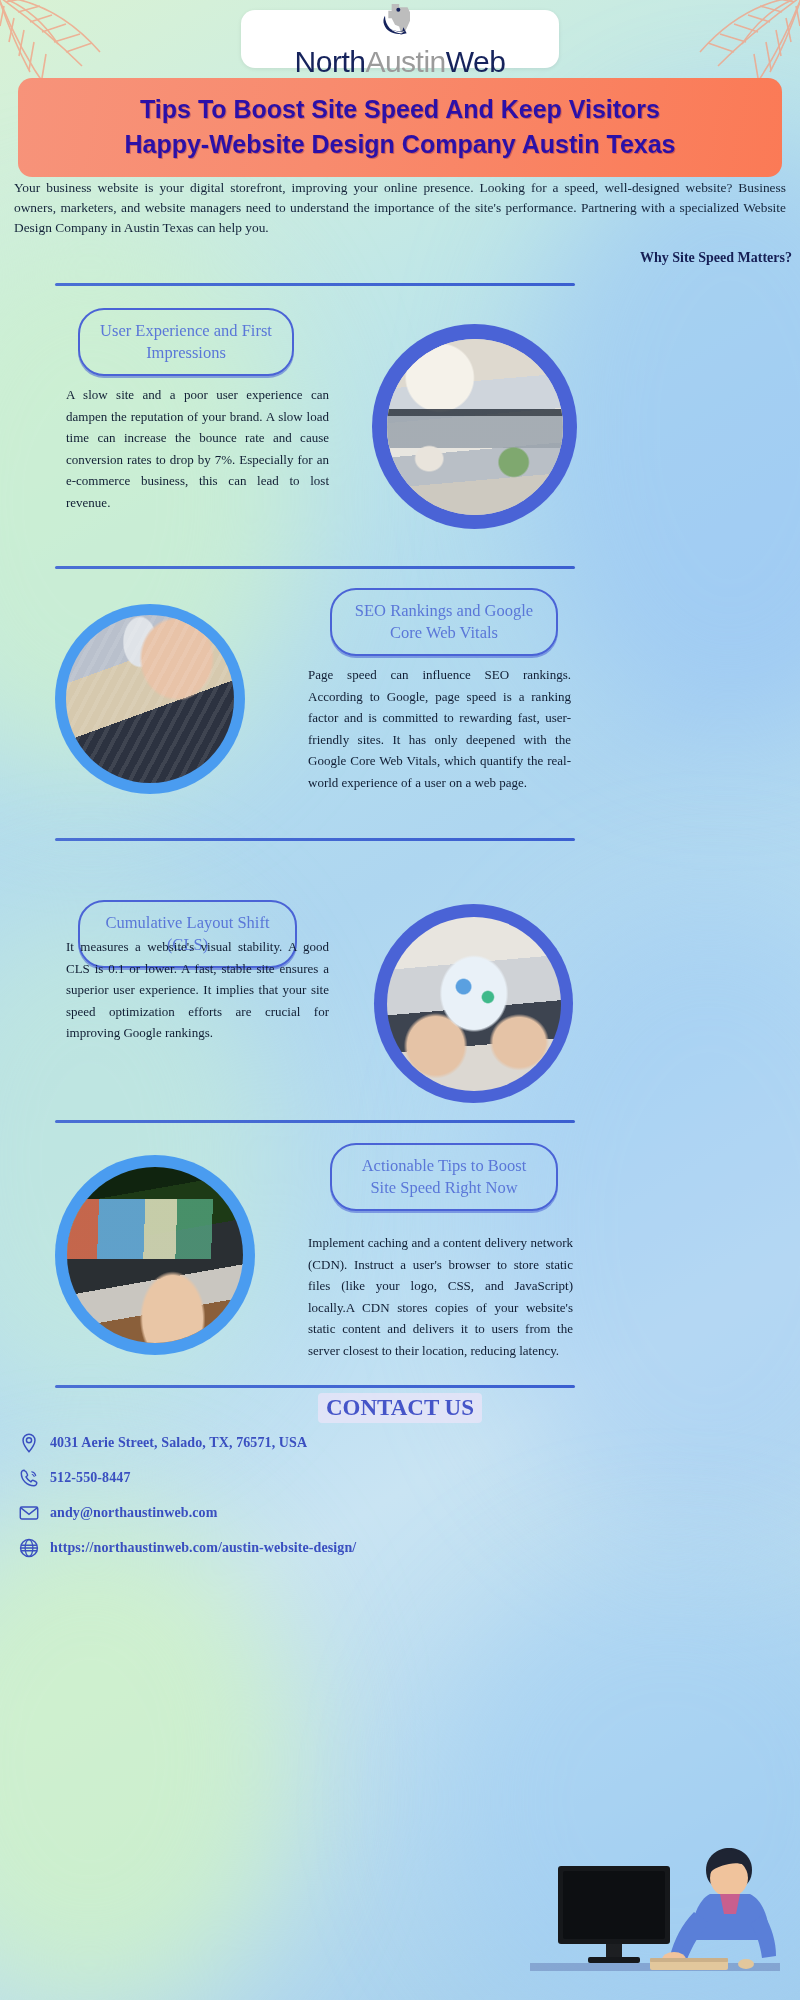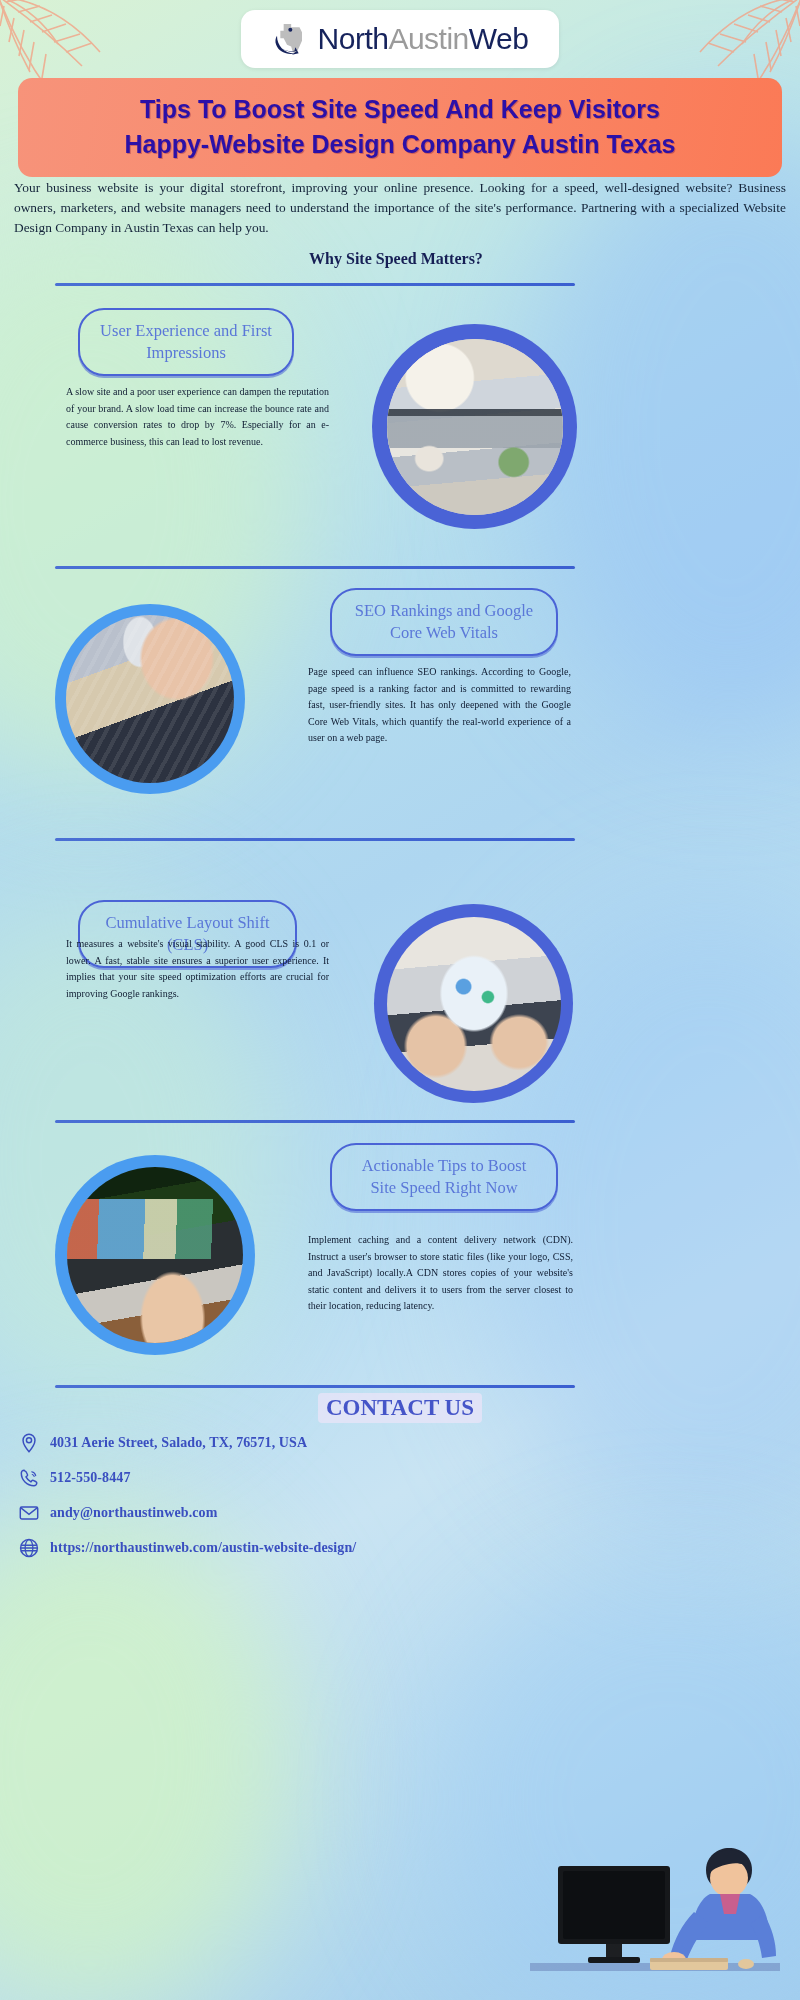"NorthAustinWeb" .logo-wrap { flex-direction: none -> column }
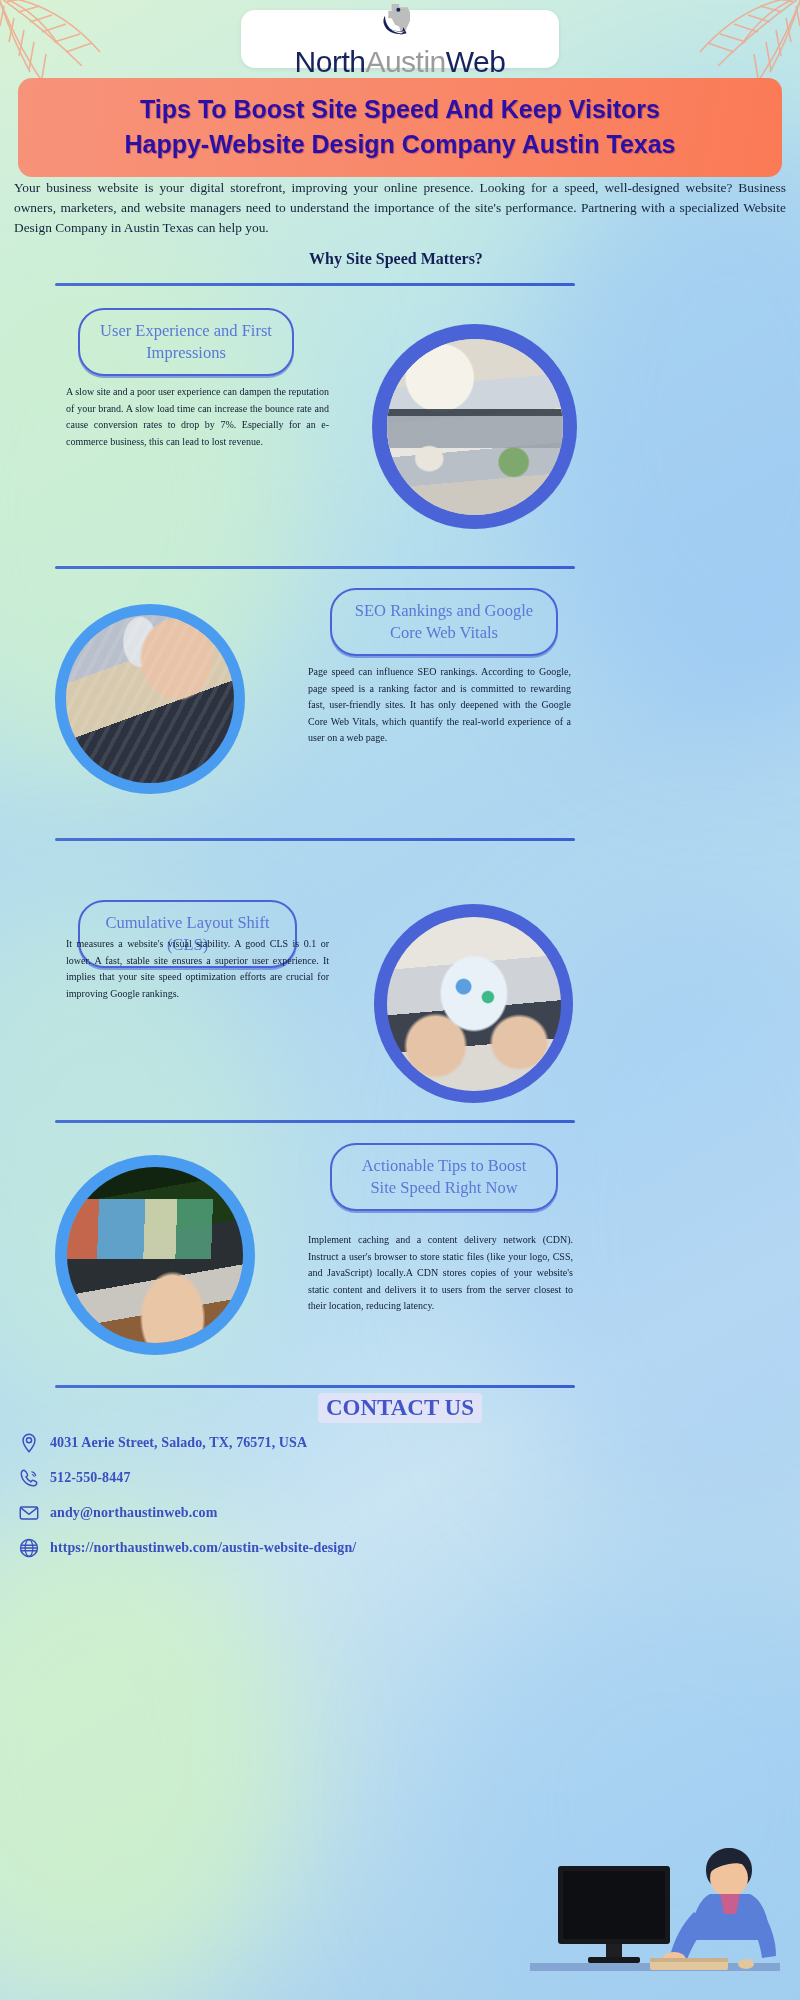"Why Site Speed Matters?" .section-heading { font-size: 16px -> 14px; text-align: center -> right }
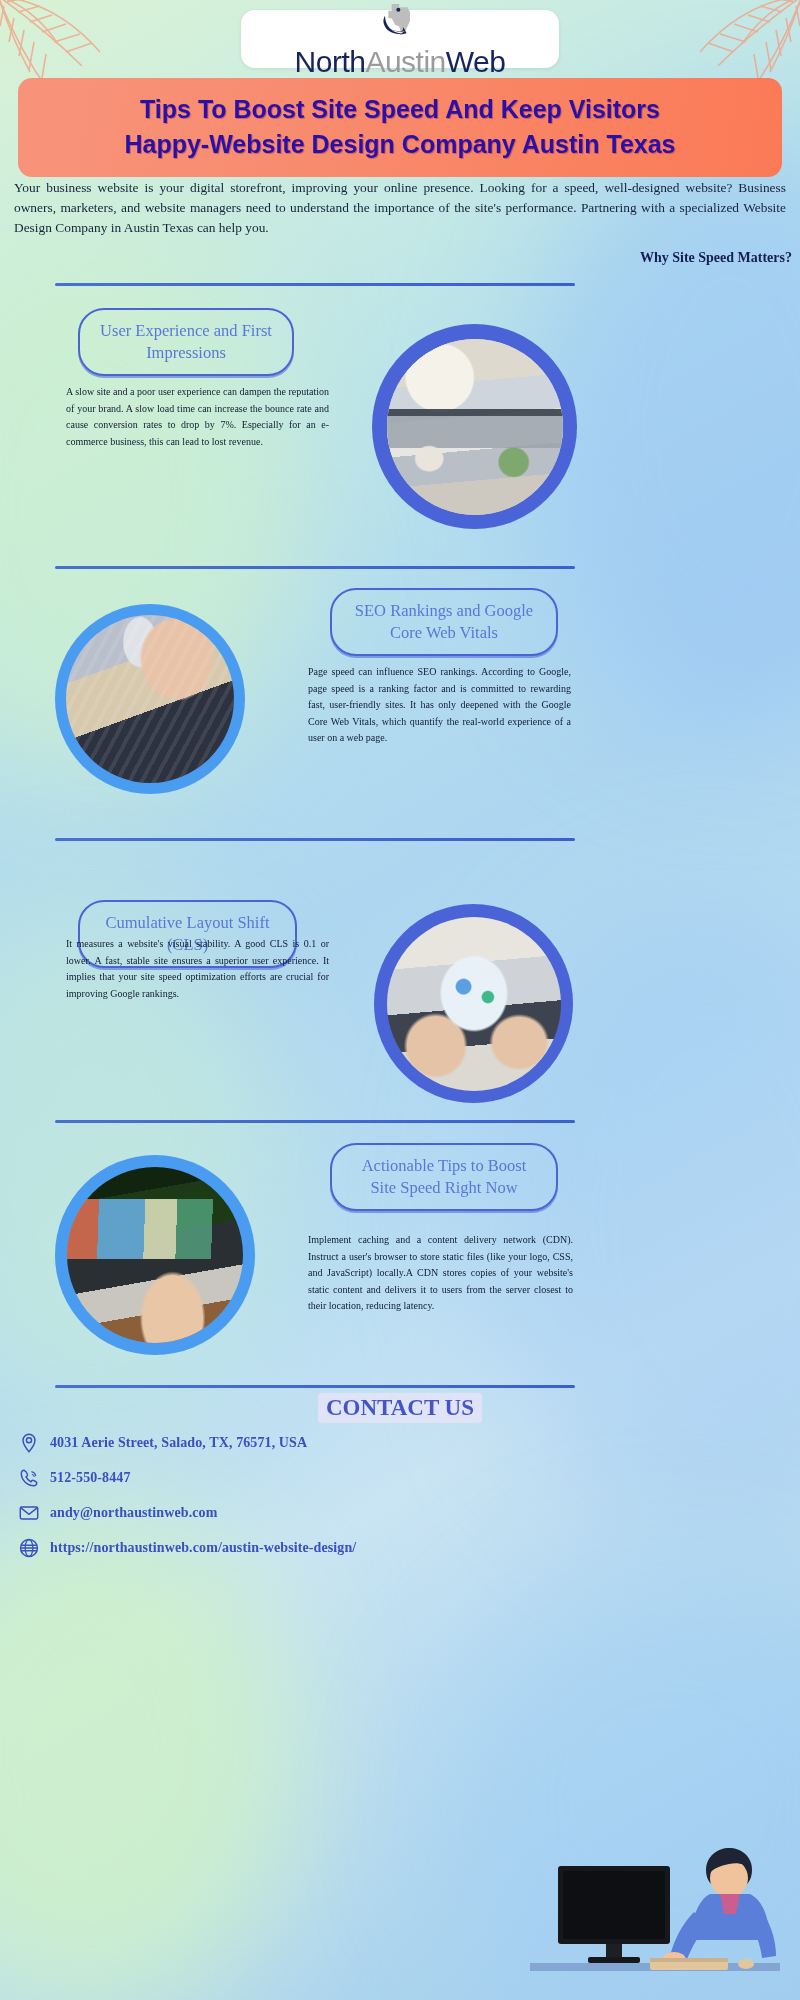"A slow site and a" .body-text { font-size: 10px -> 13px }
